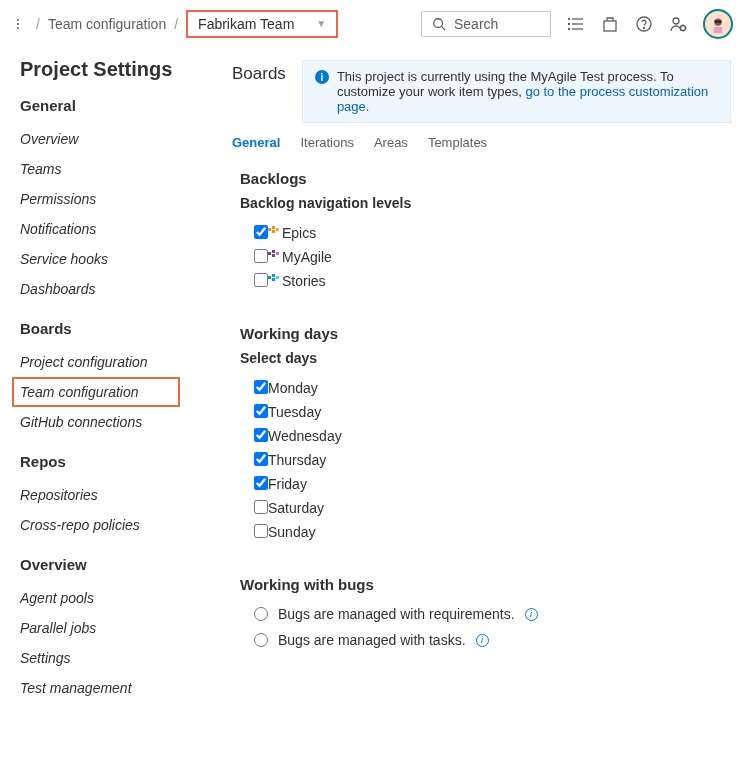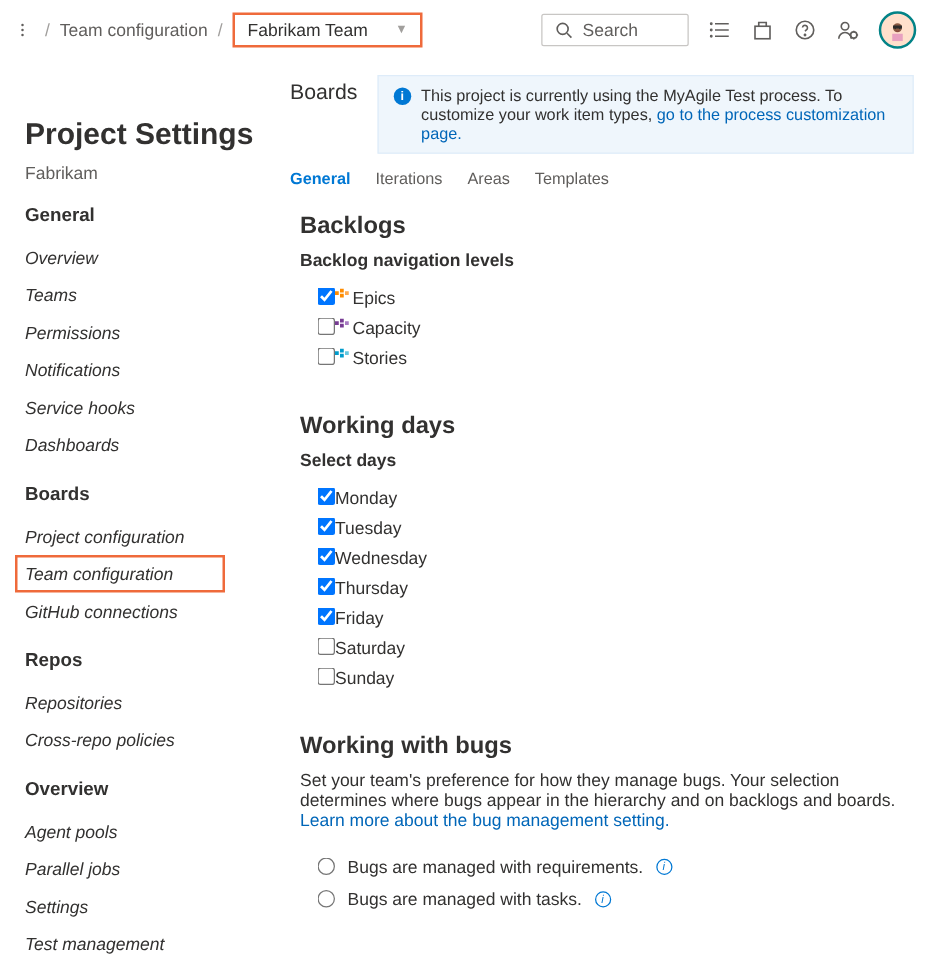"Search" .search { width: 118px -> 130px }
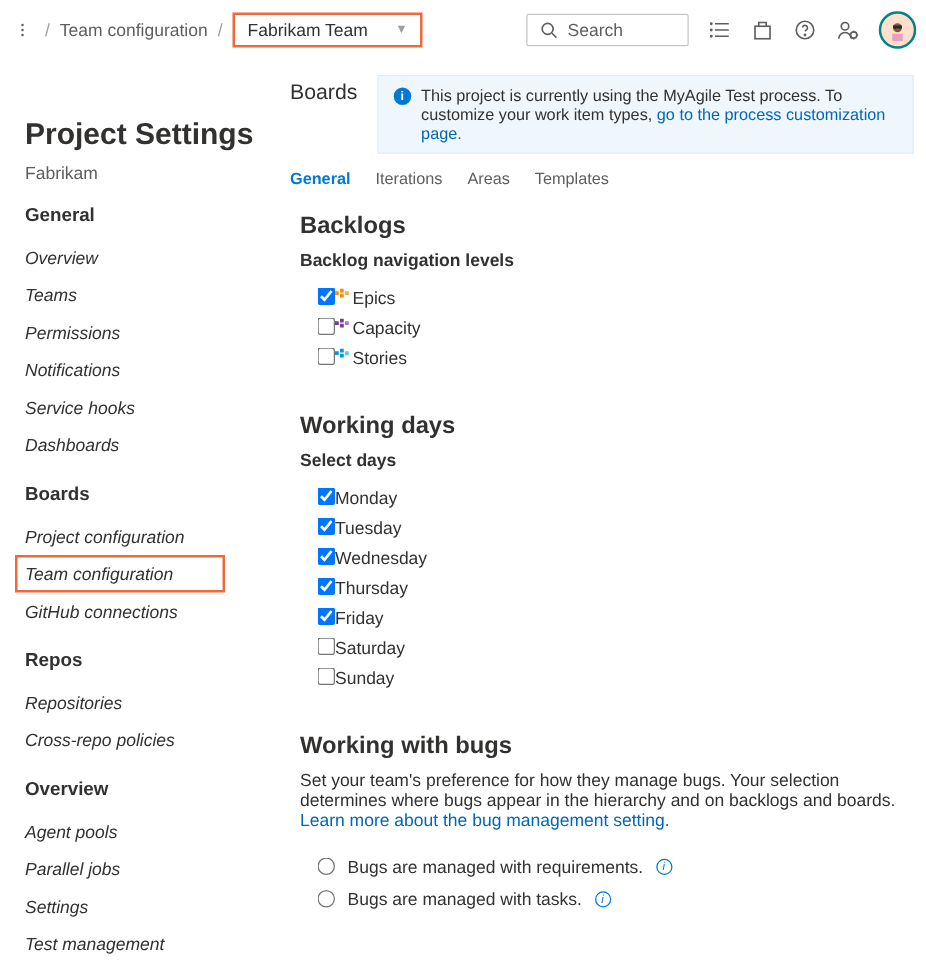"Project Settings" .ps-title { font-size: 24px -> 20px; margin-top: 36px -> none }
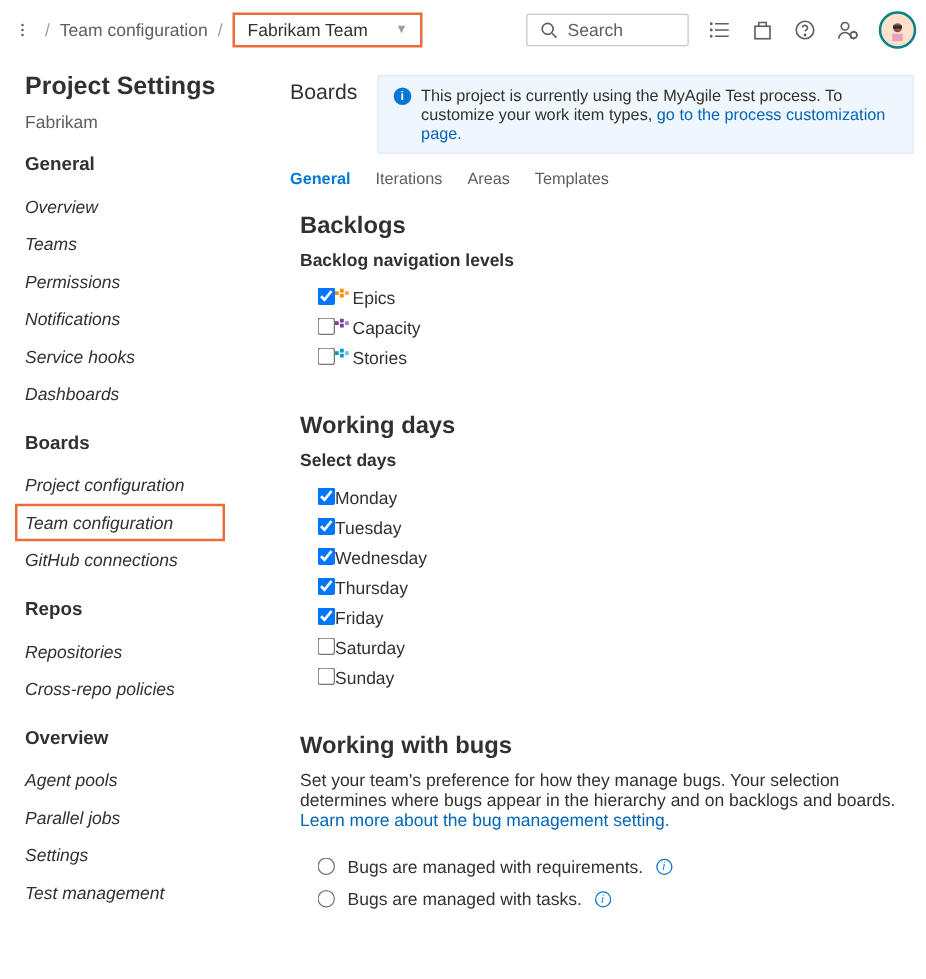"Fabrikam" div.ps-proj { html: <div>Fabrikam</div> -> none }
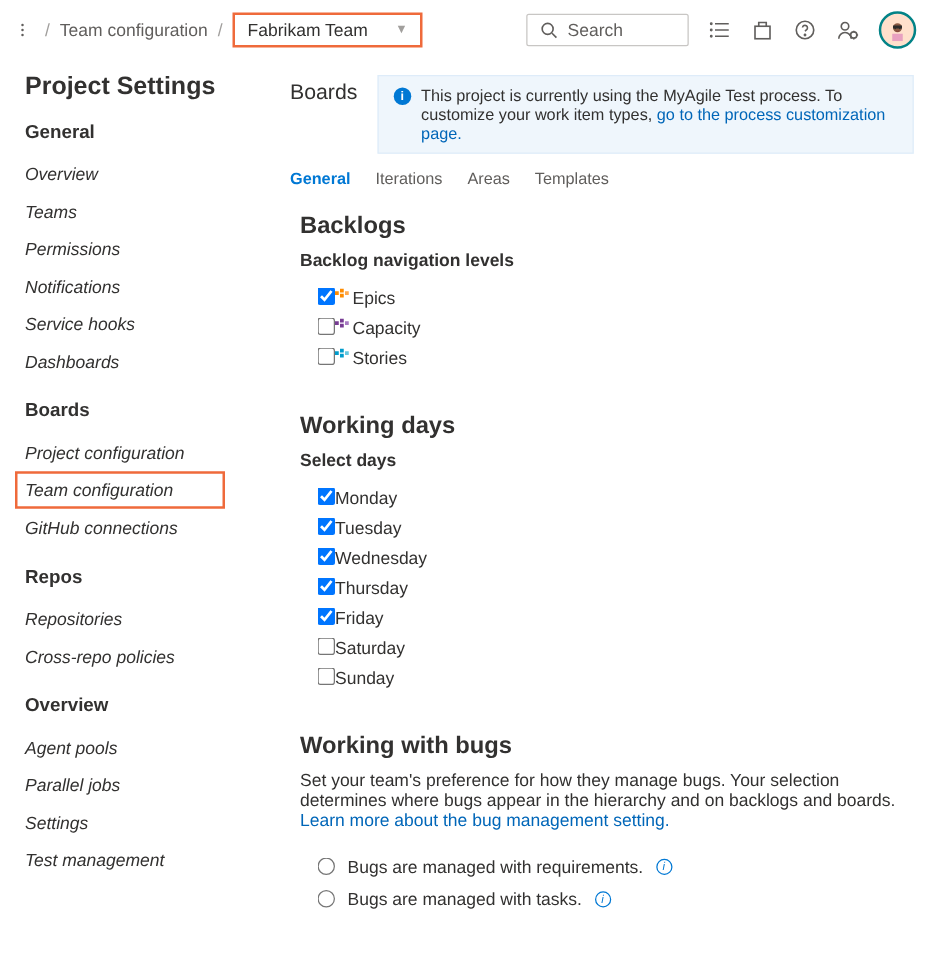"Backlogs" .h2 { font-size: 19px -> 15px }
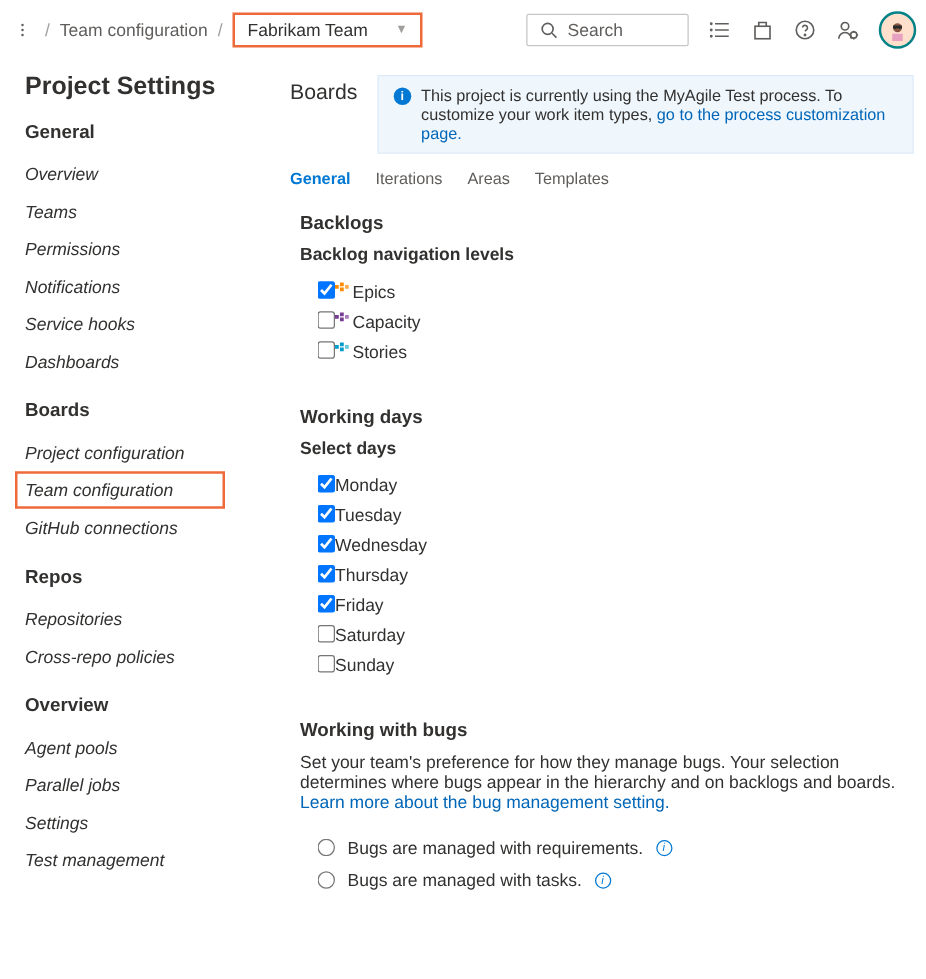"Capacity" span { text: Capacity -> MyAgile }
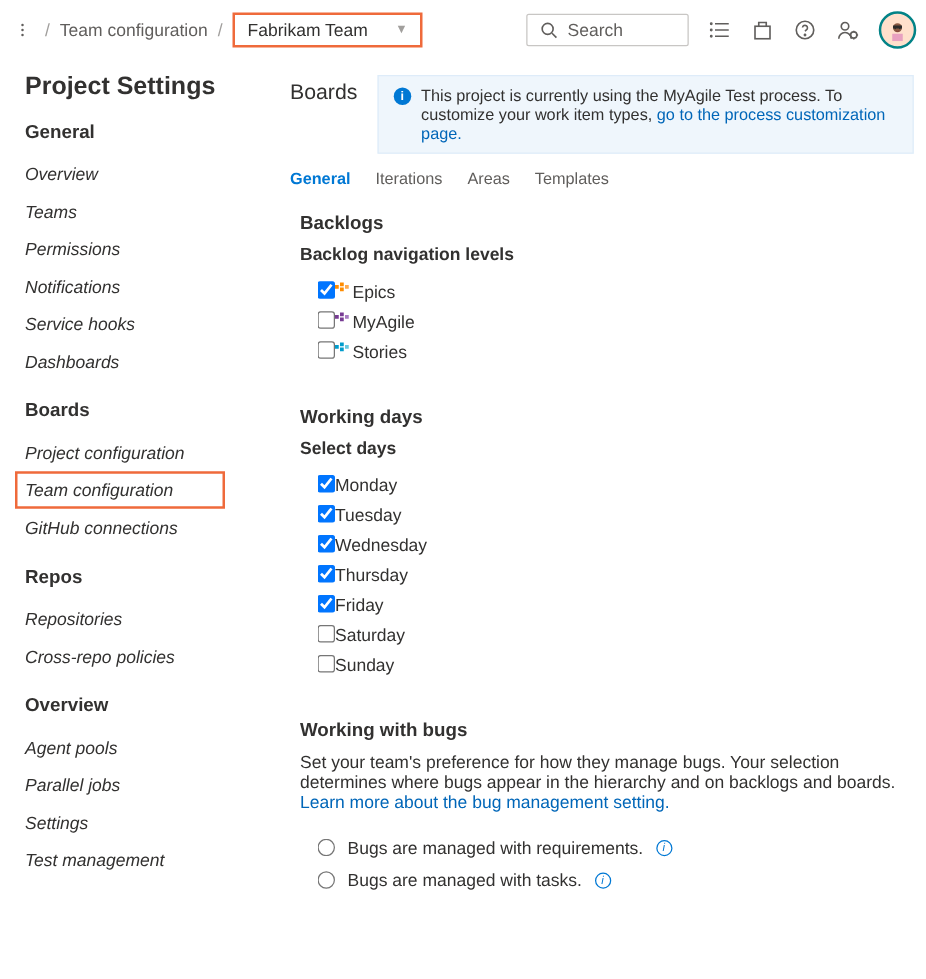"Set your team's preference for" div.desc { html: <div><span>Set your team's preference for how they manage bugs. Your selection determines where bugs appear in the hierarchy and on backlogs and boards. </span><a>Learn more about the bug management setting.</a></div> -> none }
